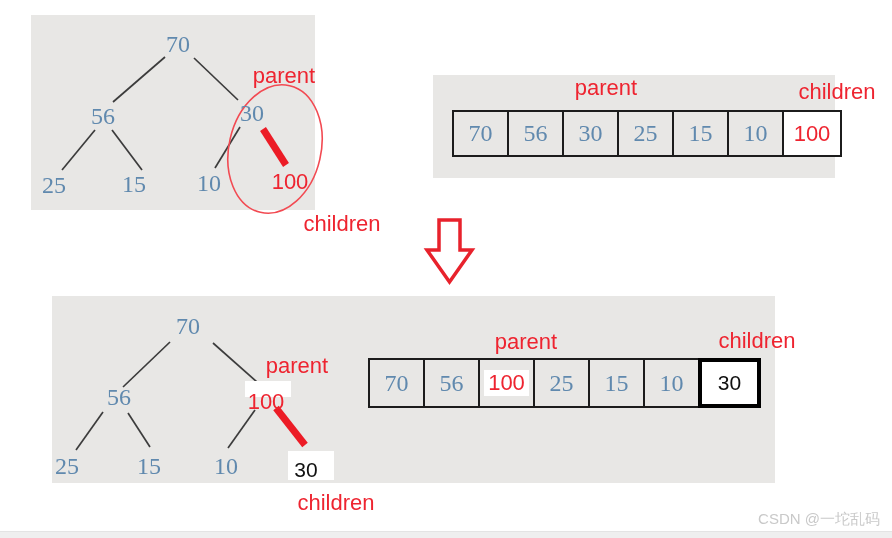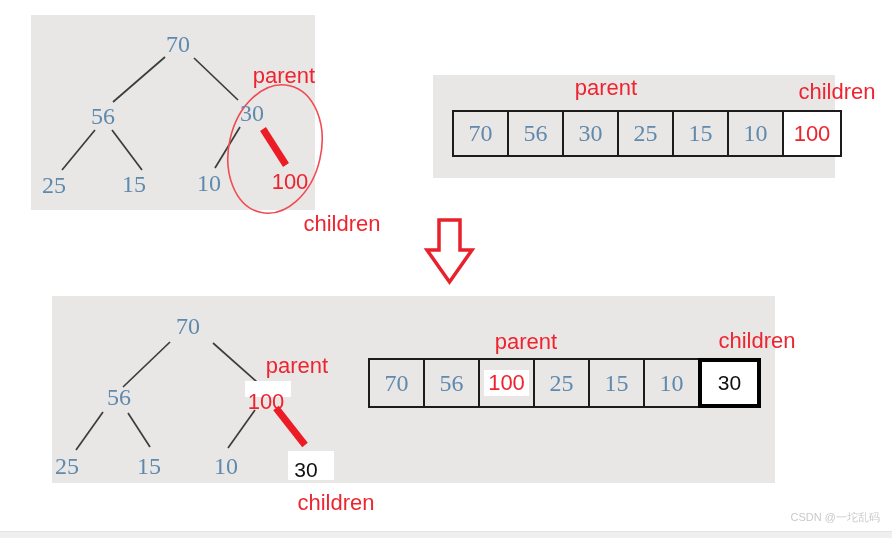"CSDN @一坨乱码" .watermark { font-size: 11px -> 15px }
